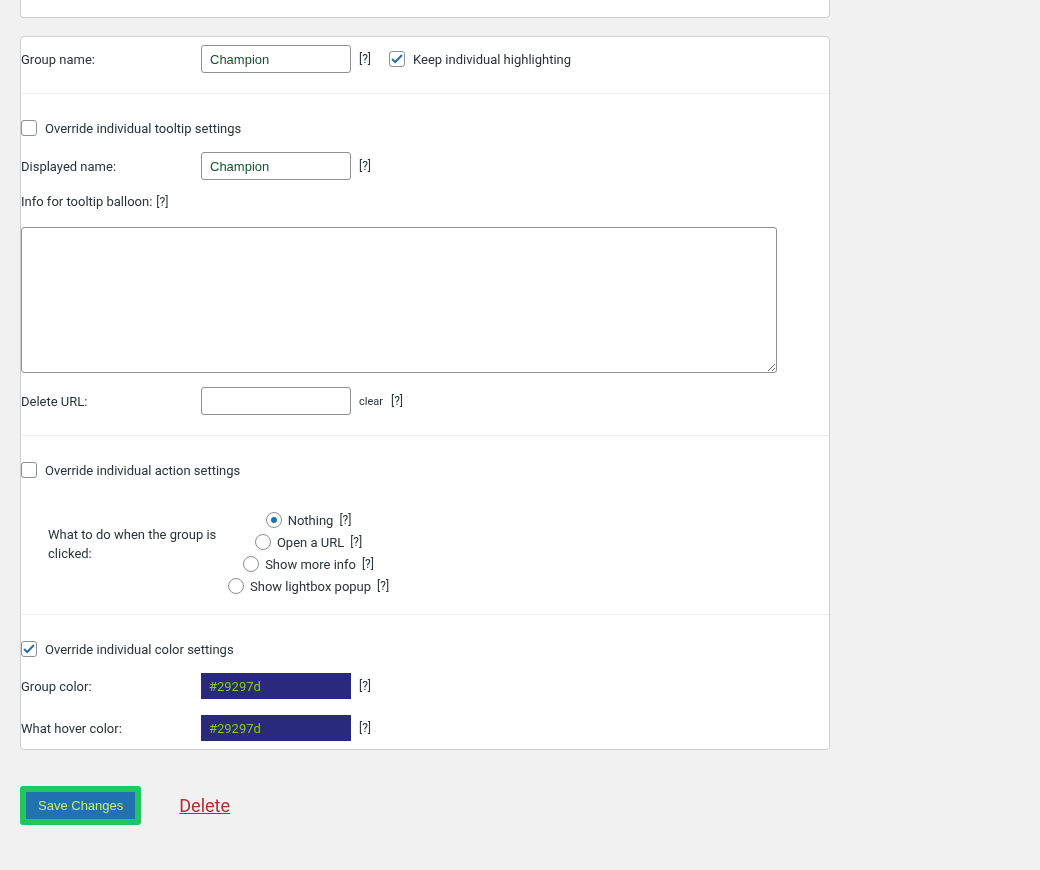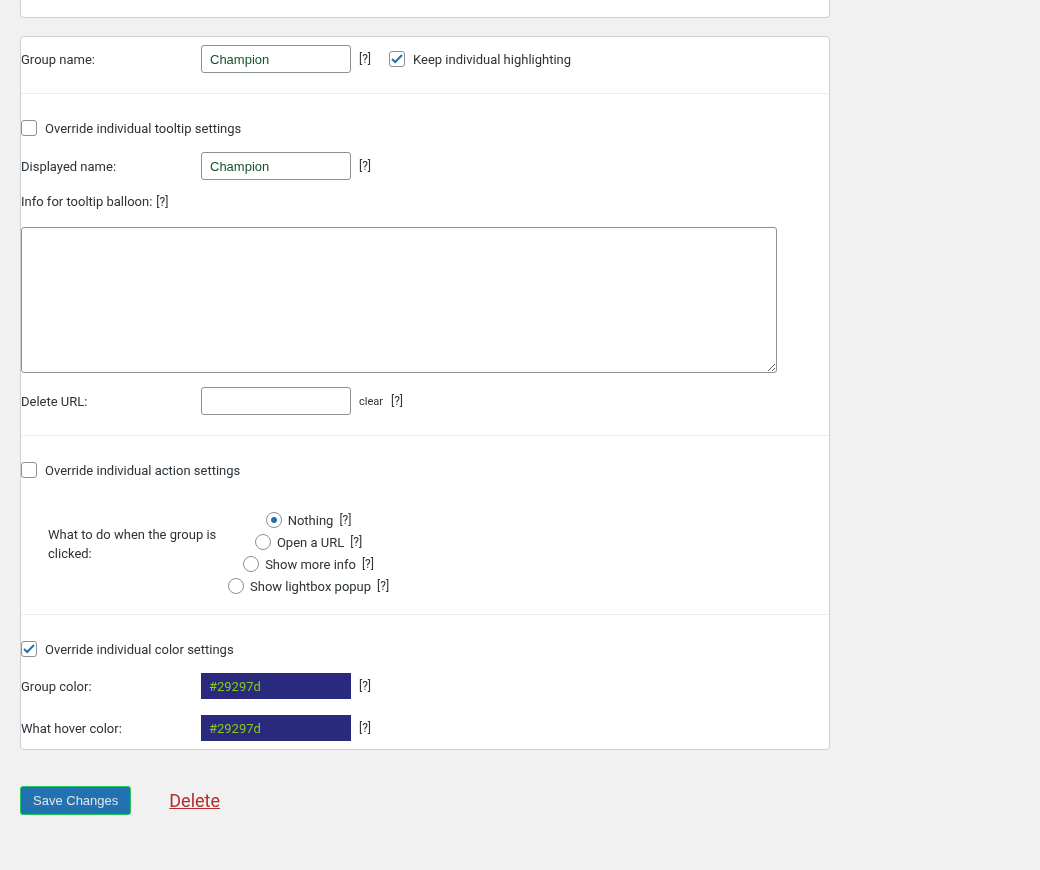"Save Changes" .btn-primary { border: 1px solid #22c55e -> 6px solid #22c55e; color: #e5e5e5 -> #bef264 }
